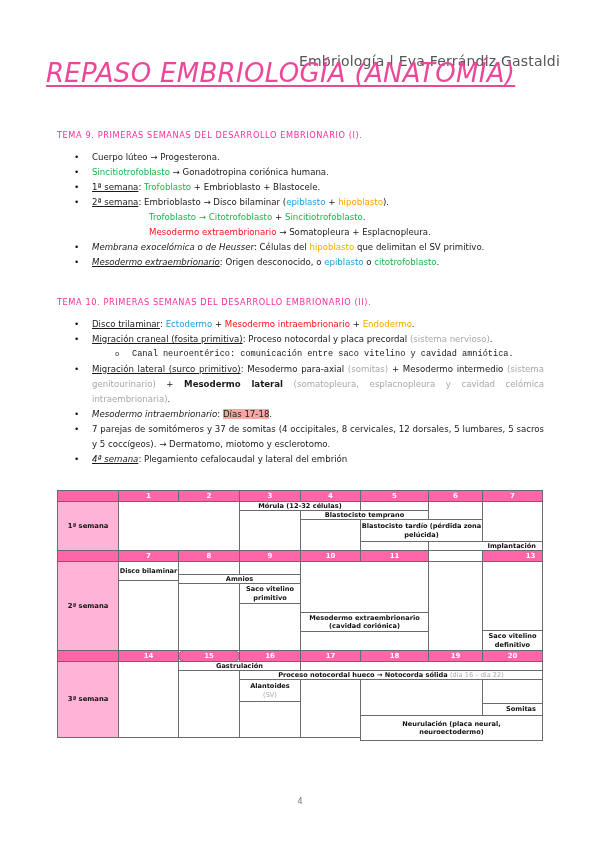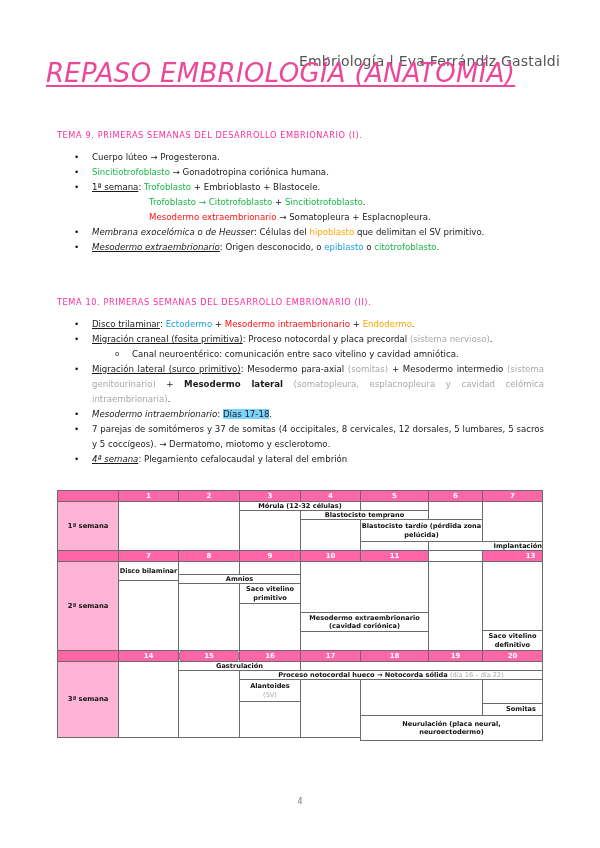"2ª semana: Embrioblasto → Disco" li { html: none -> <li><span>2ª semana</span><span>: </span><span>Embrioblasto → Disco bilaminar (</span><span>epiblasto</span><span> + </span><span>hipoblasto</span><span>).</span></li> }
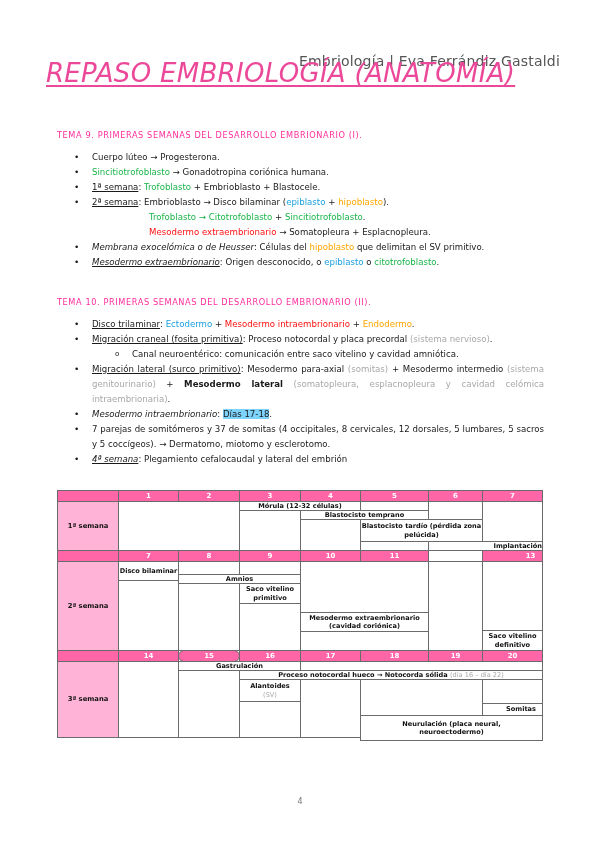"Canal neuroentérico: comunicación entre" ul.bl li.sub { font-family: none -> Liberation Mono, monospace }
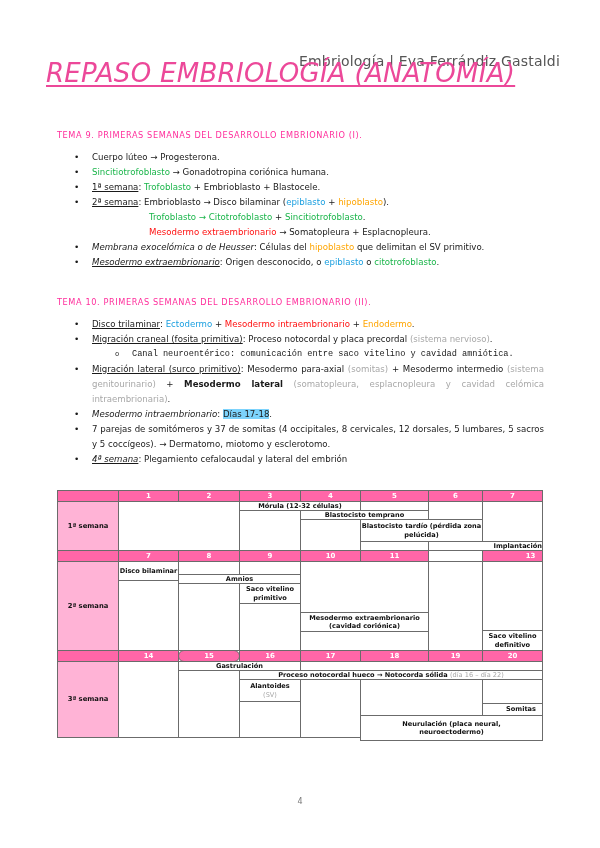"Días 17-18" .hl { background: #7dd3fc -> #fca5a5 }
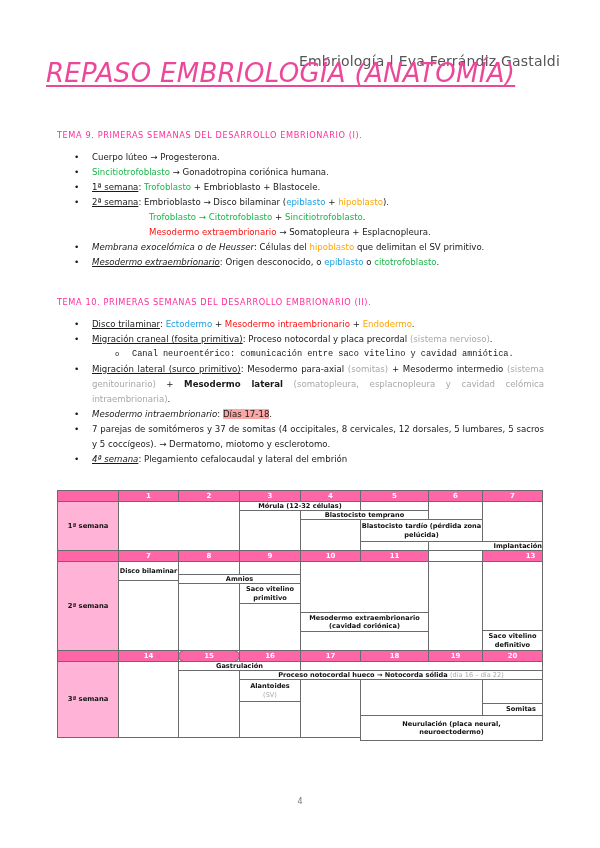"Implantación" div.cell { padding-right: none -> 6px }
